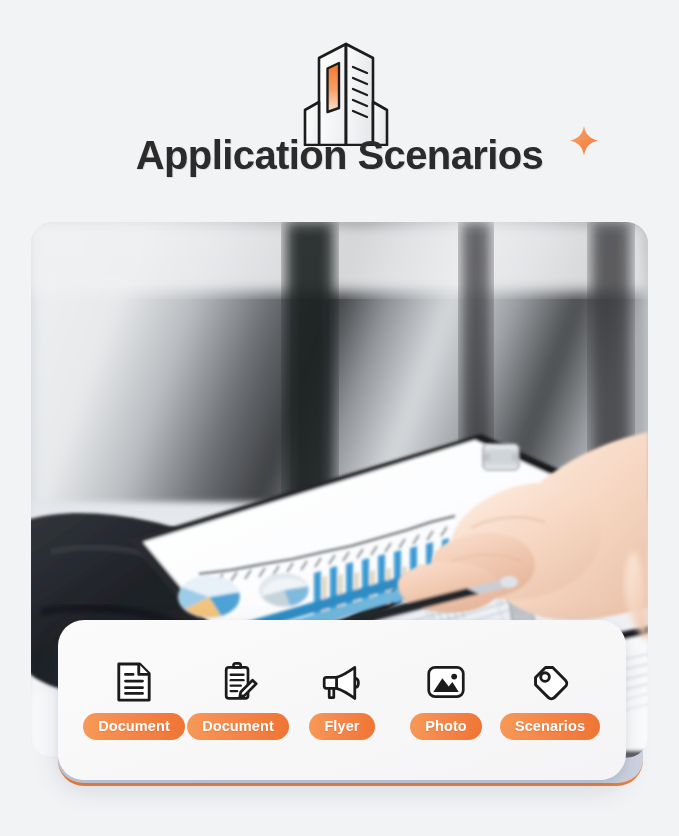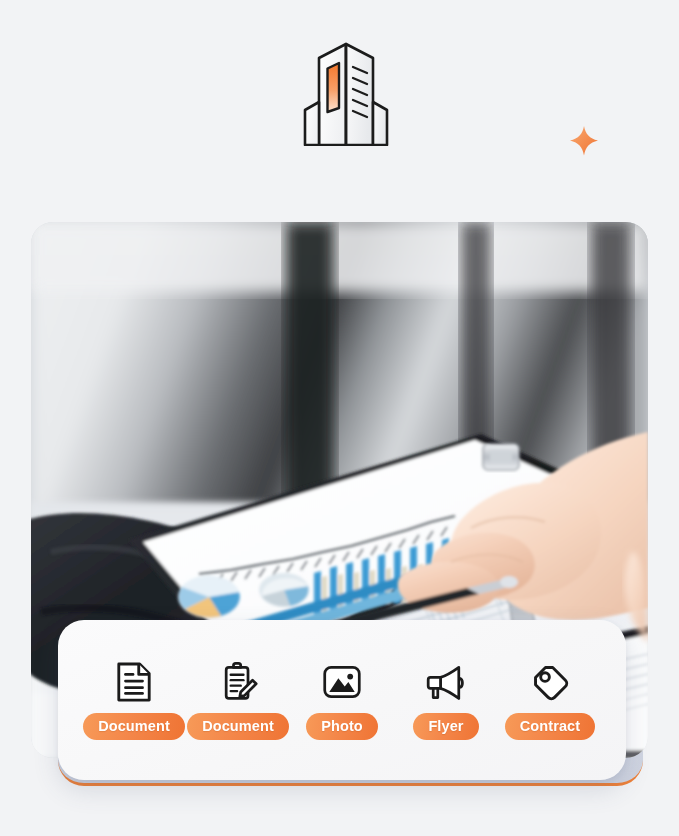"Application Scenarios" div.page-title { html: none -> <div>Application Scenarios</div> }
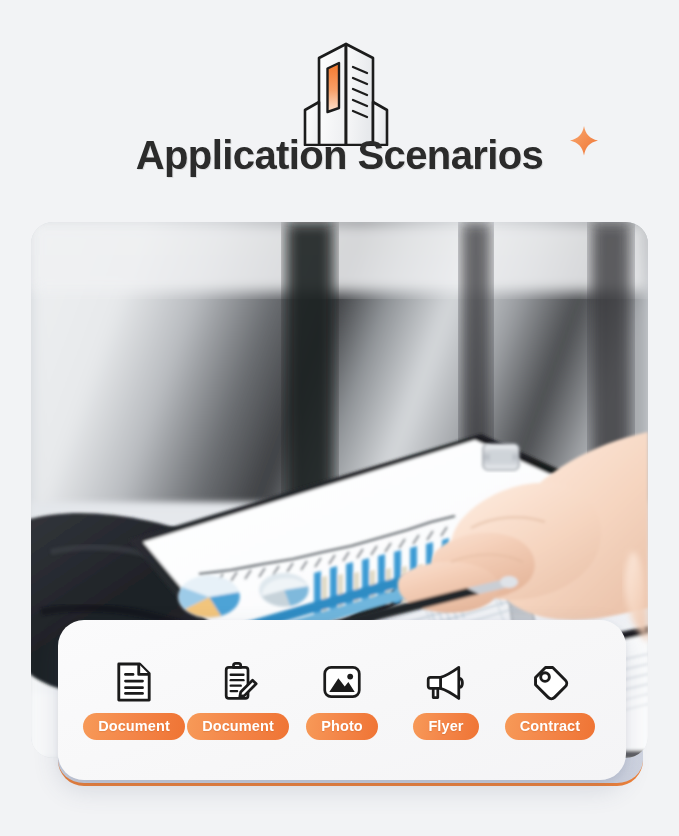"Photo" div.label-item { order: before "Flyer" -> after "Flyer" }
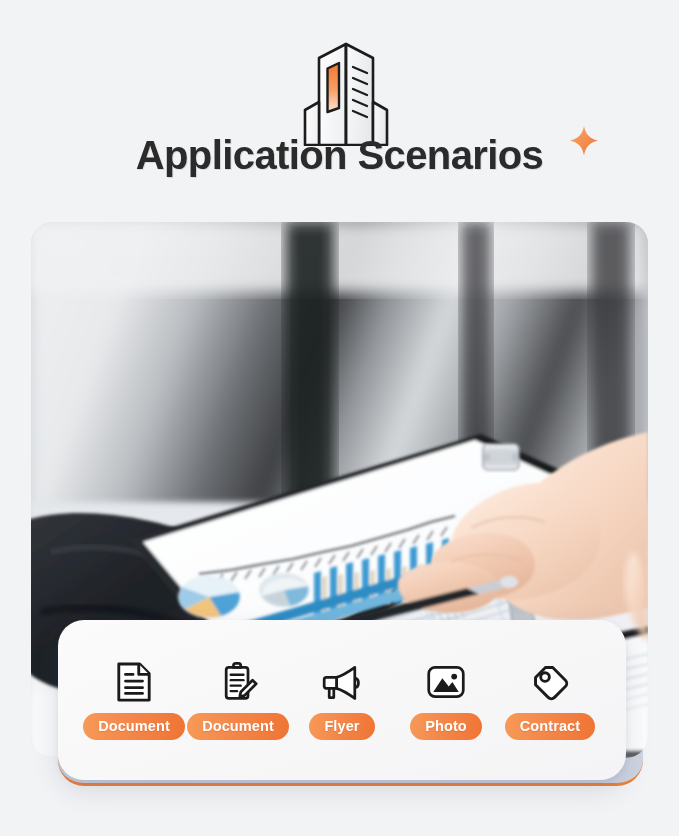"Contract" span.pill { text: Contract -> Scenarios }
